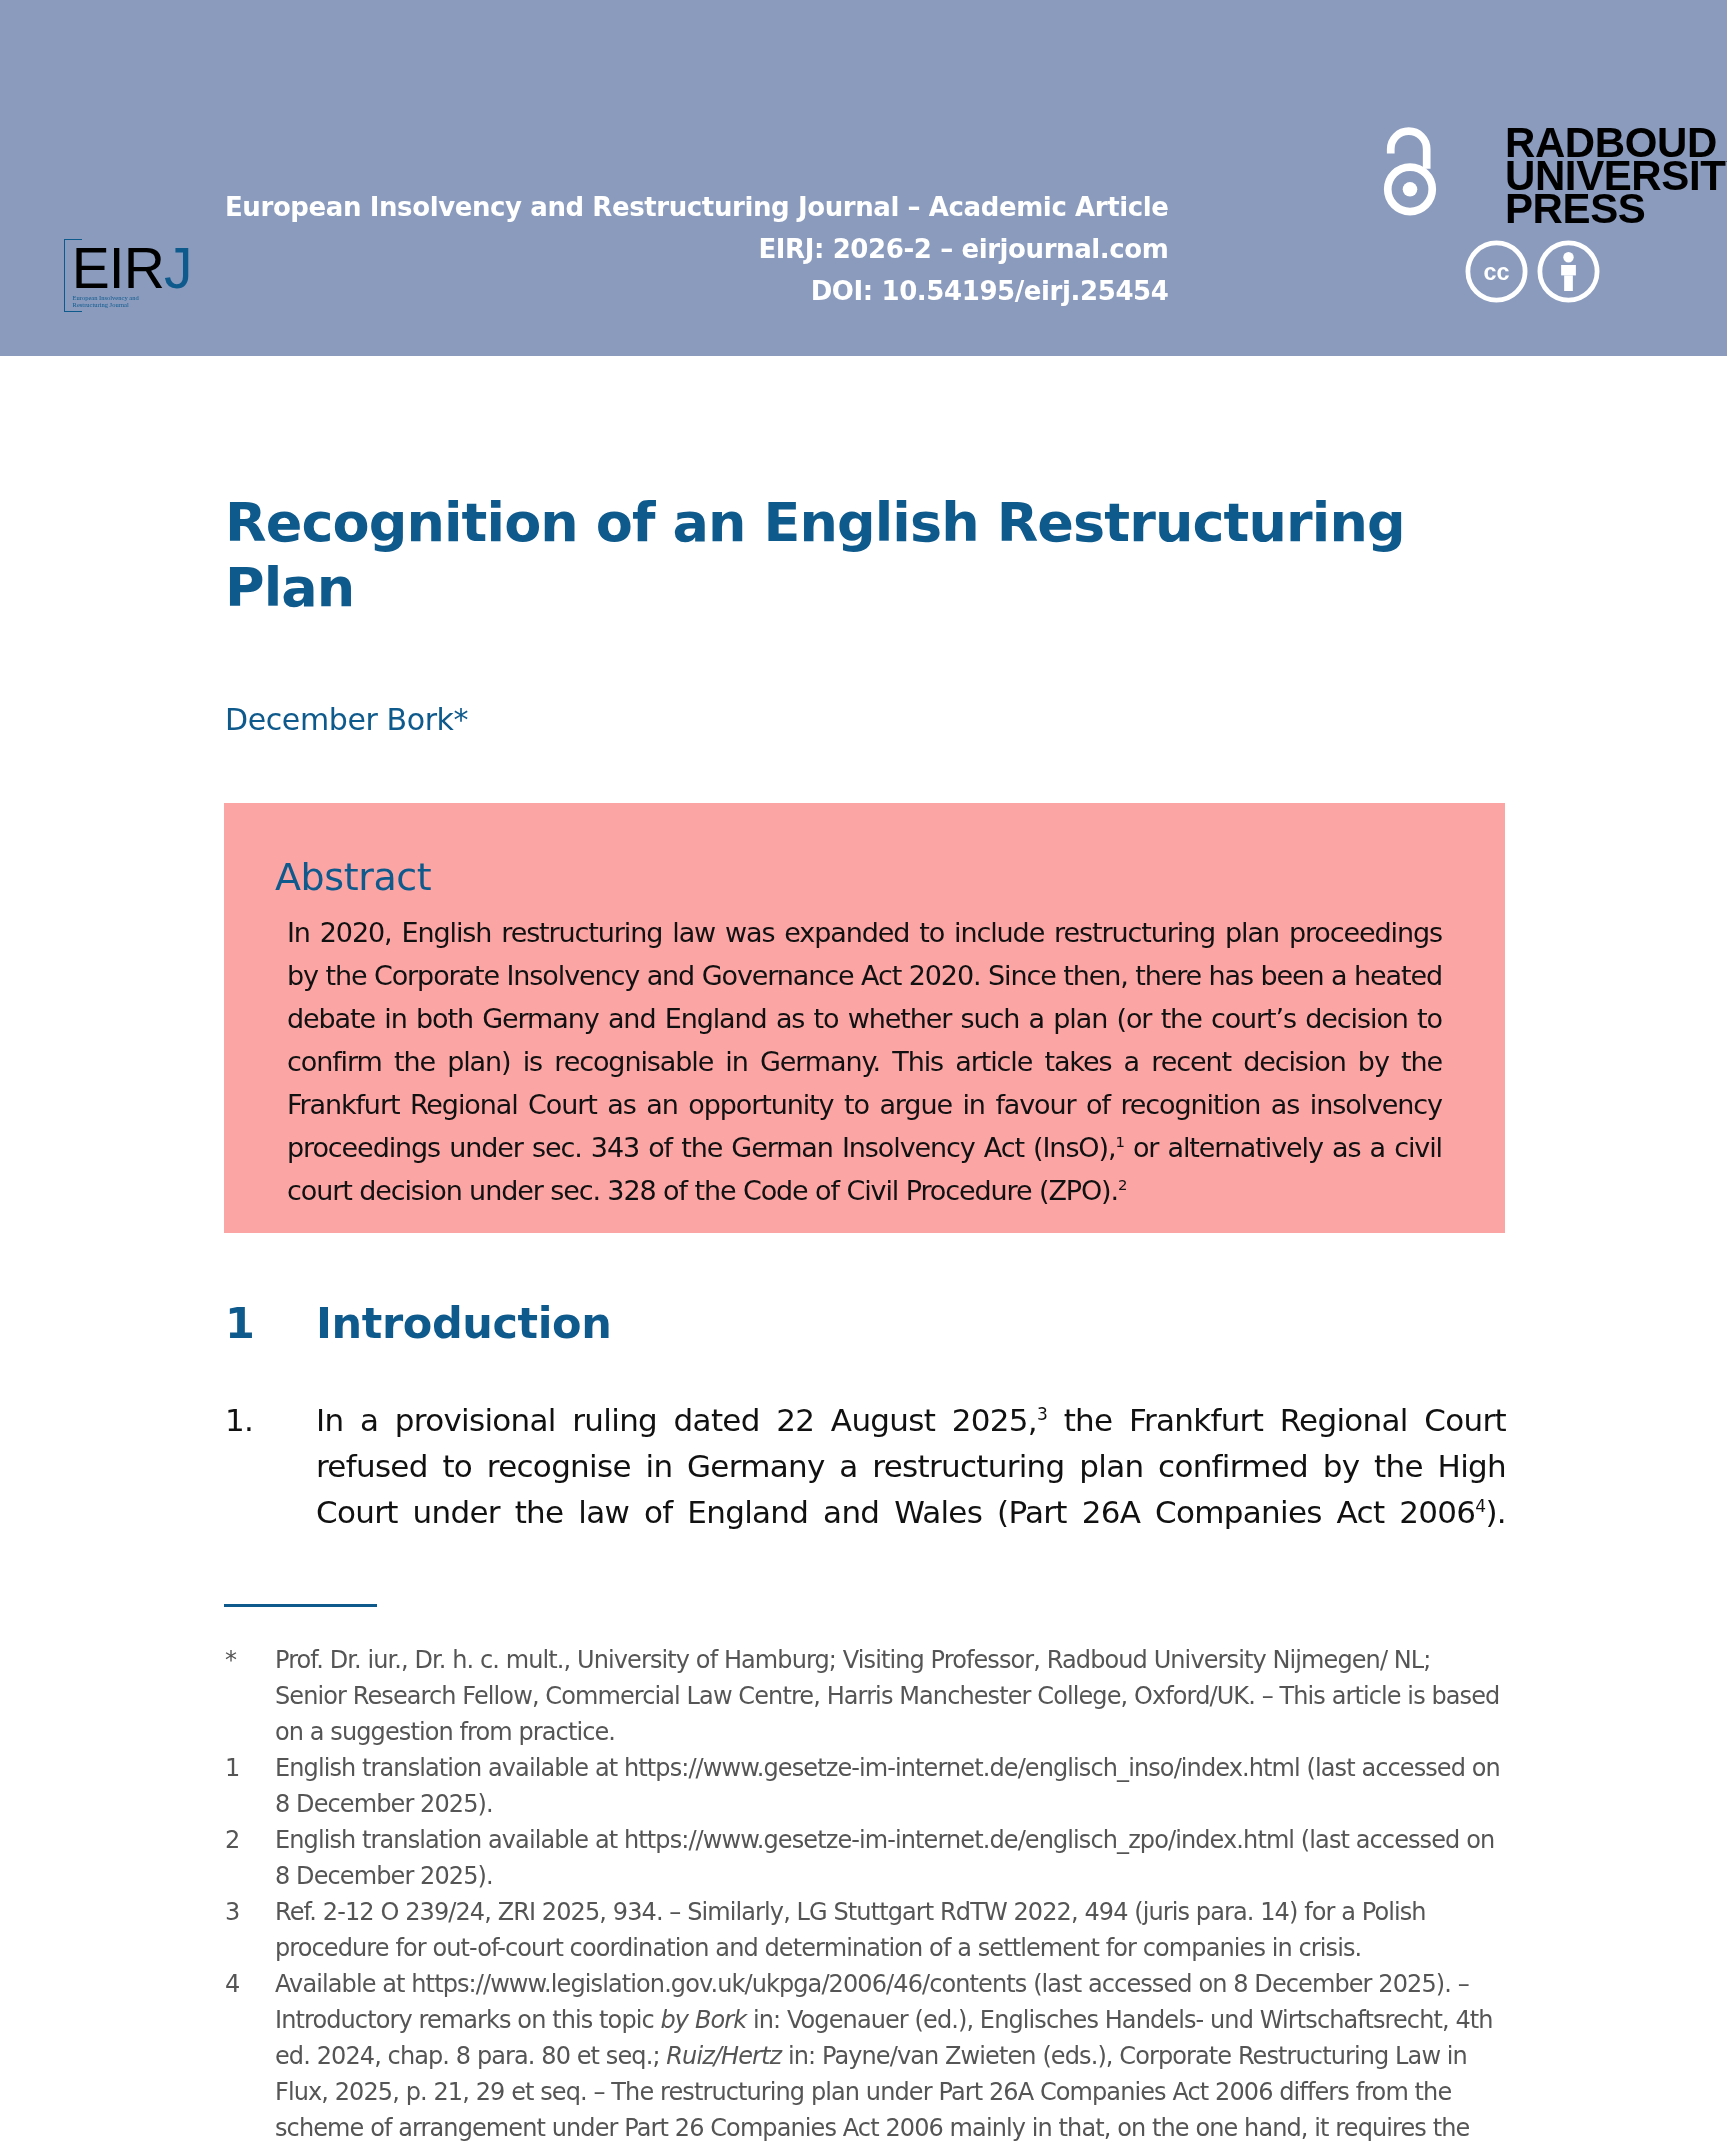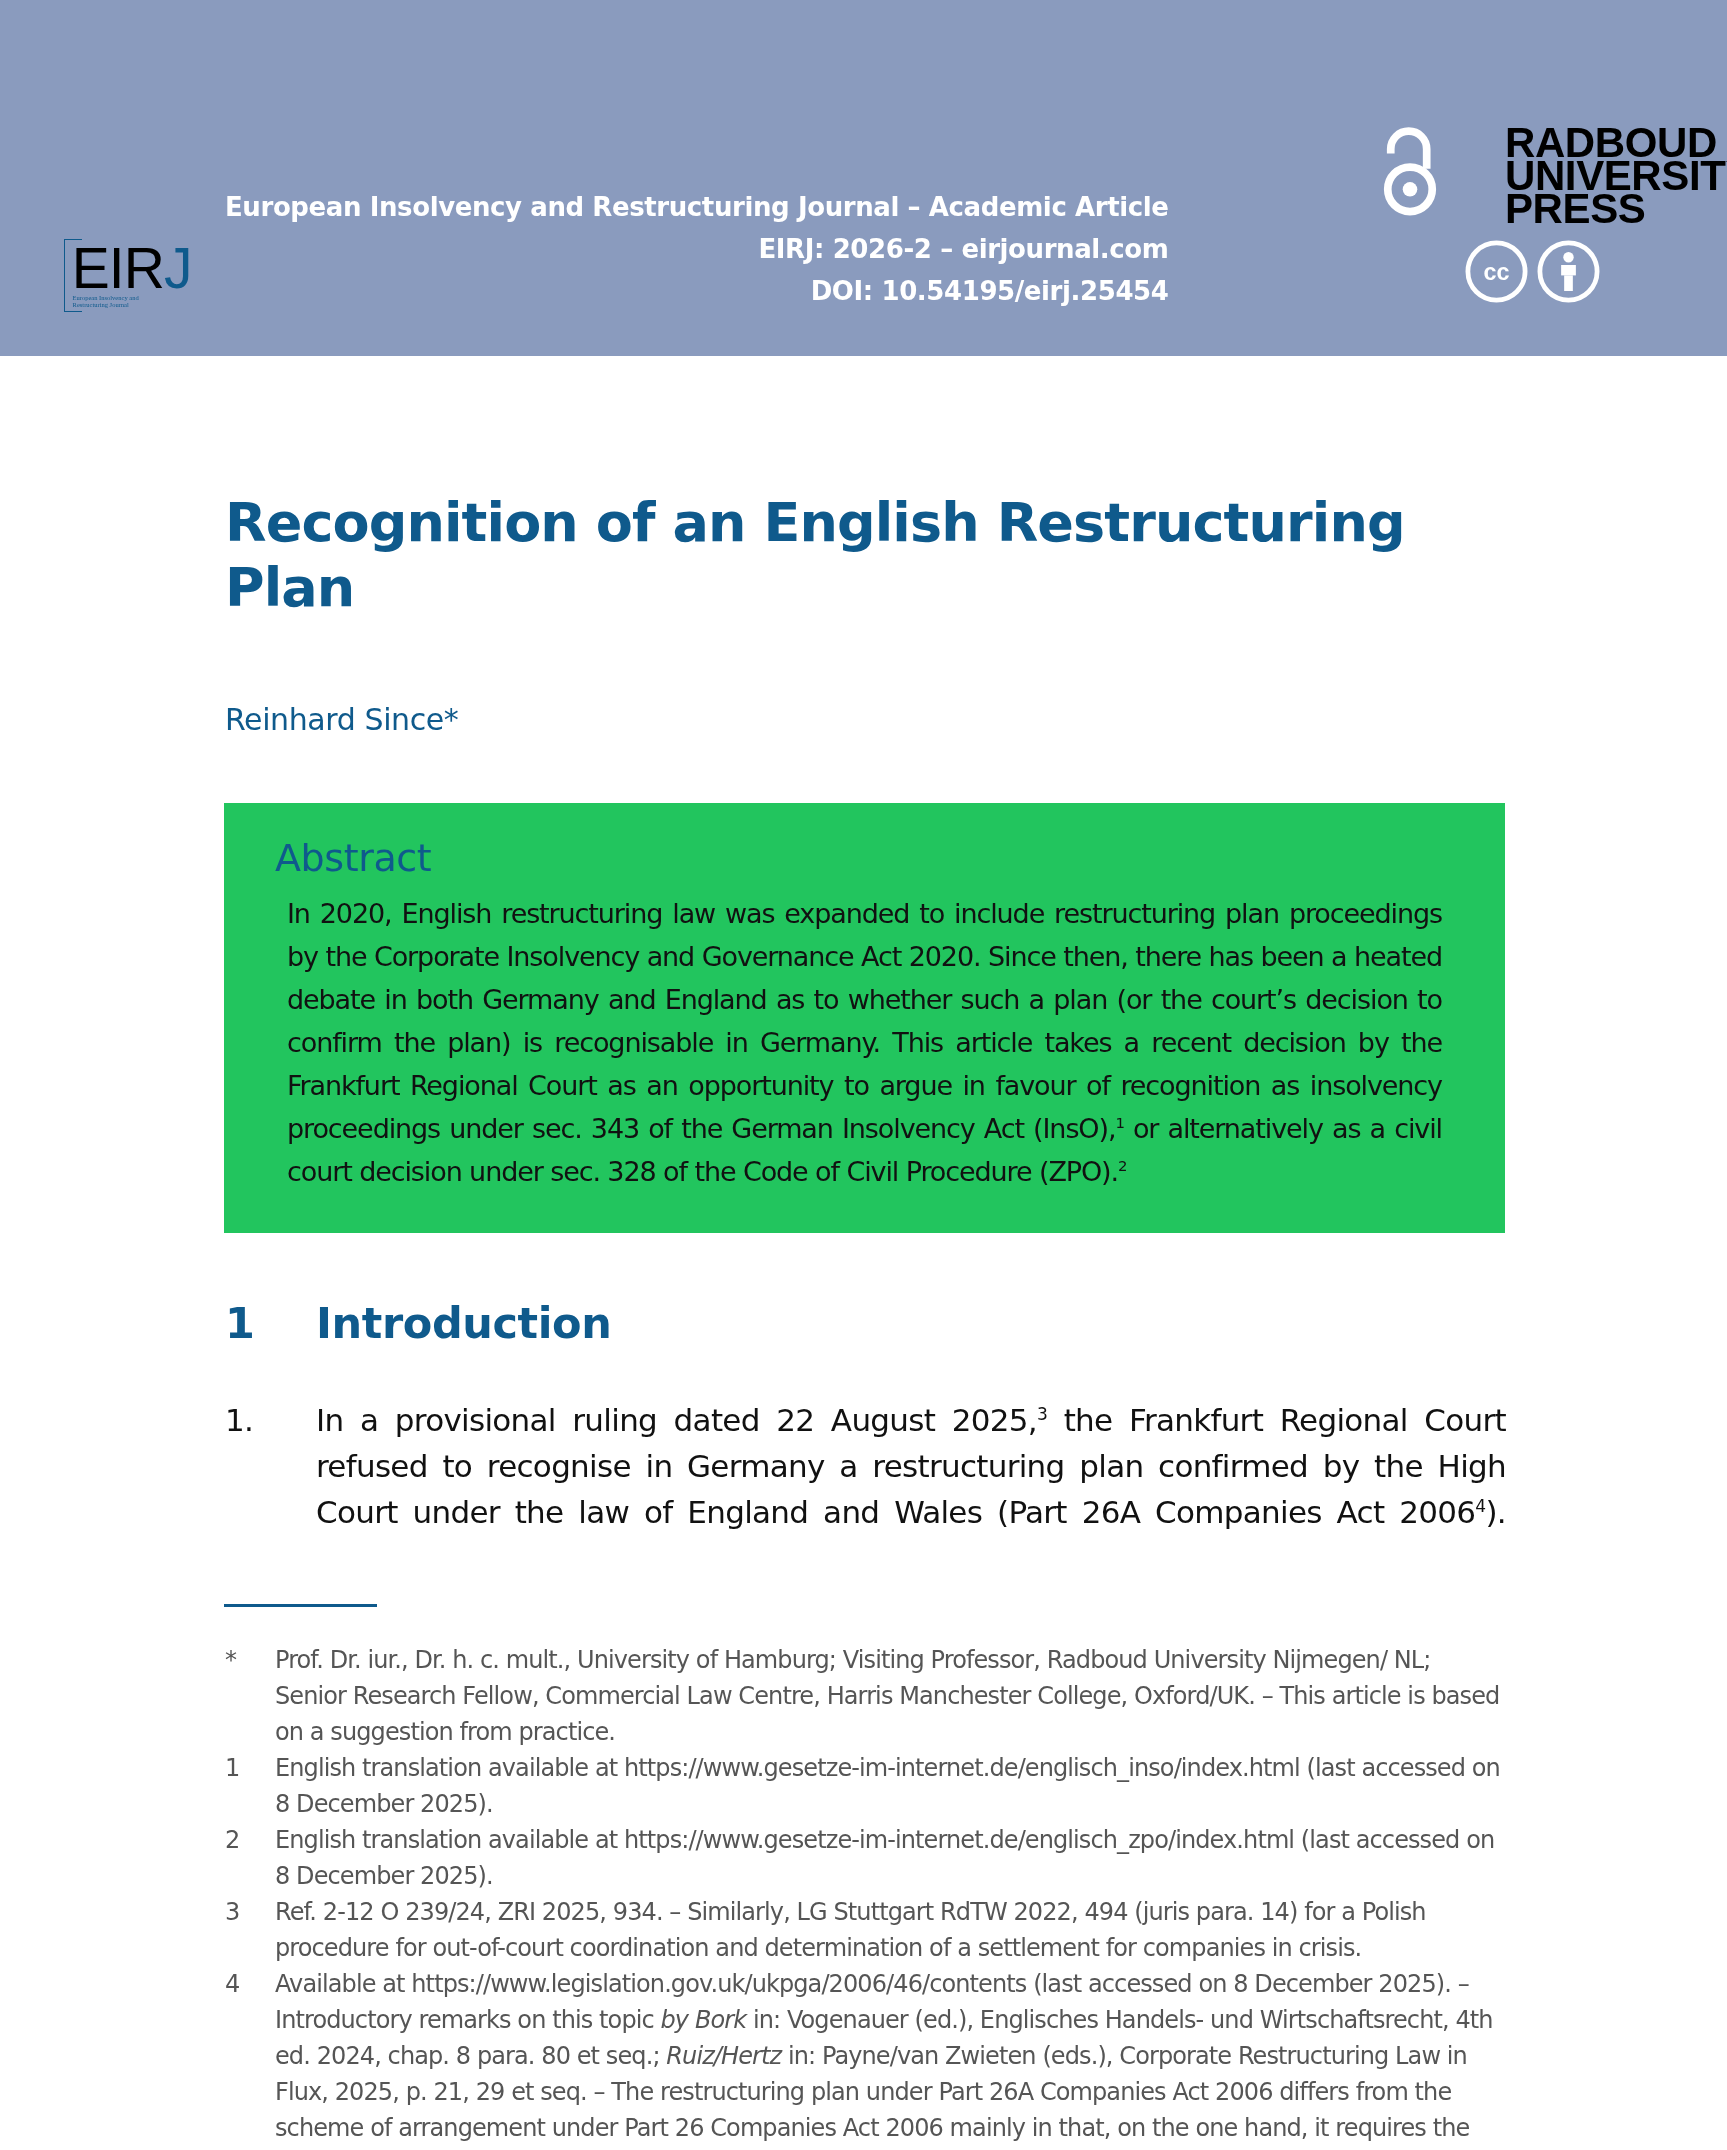"Reinhard Since*" div.author { text: Reinhard Since -> December Bork }
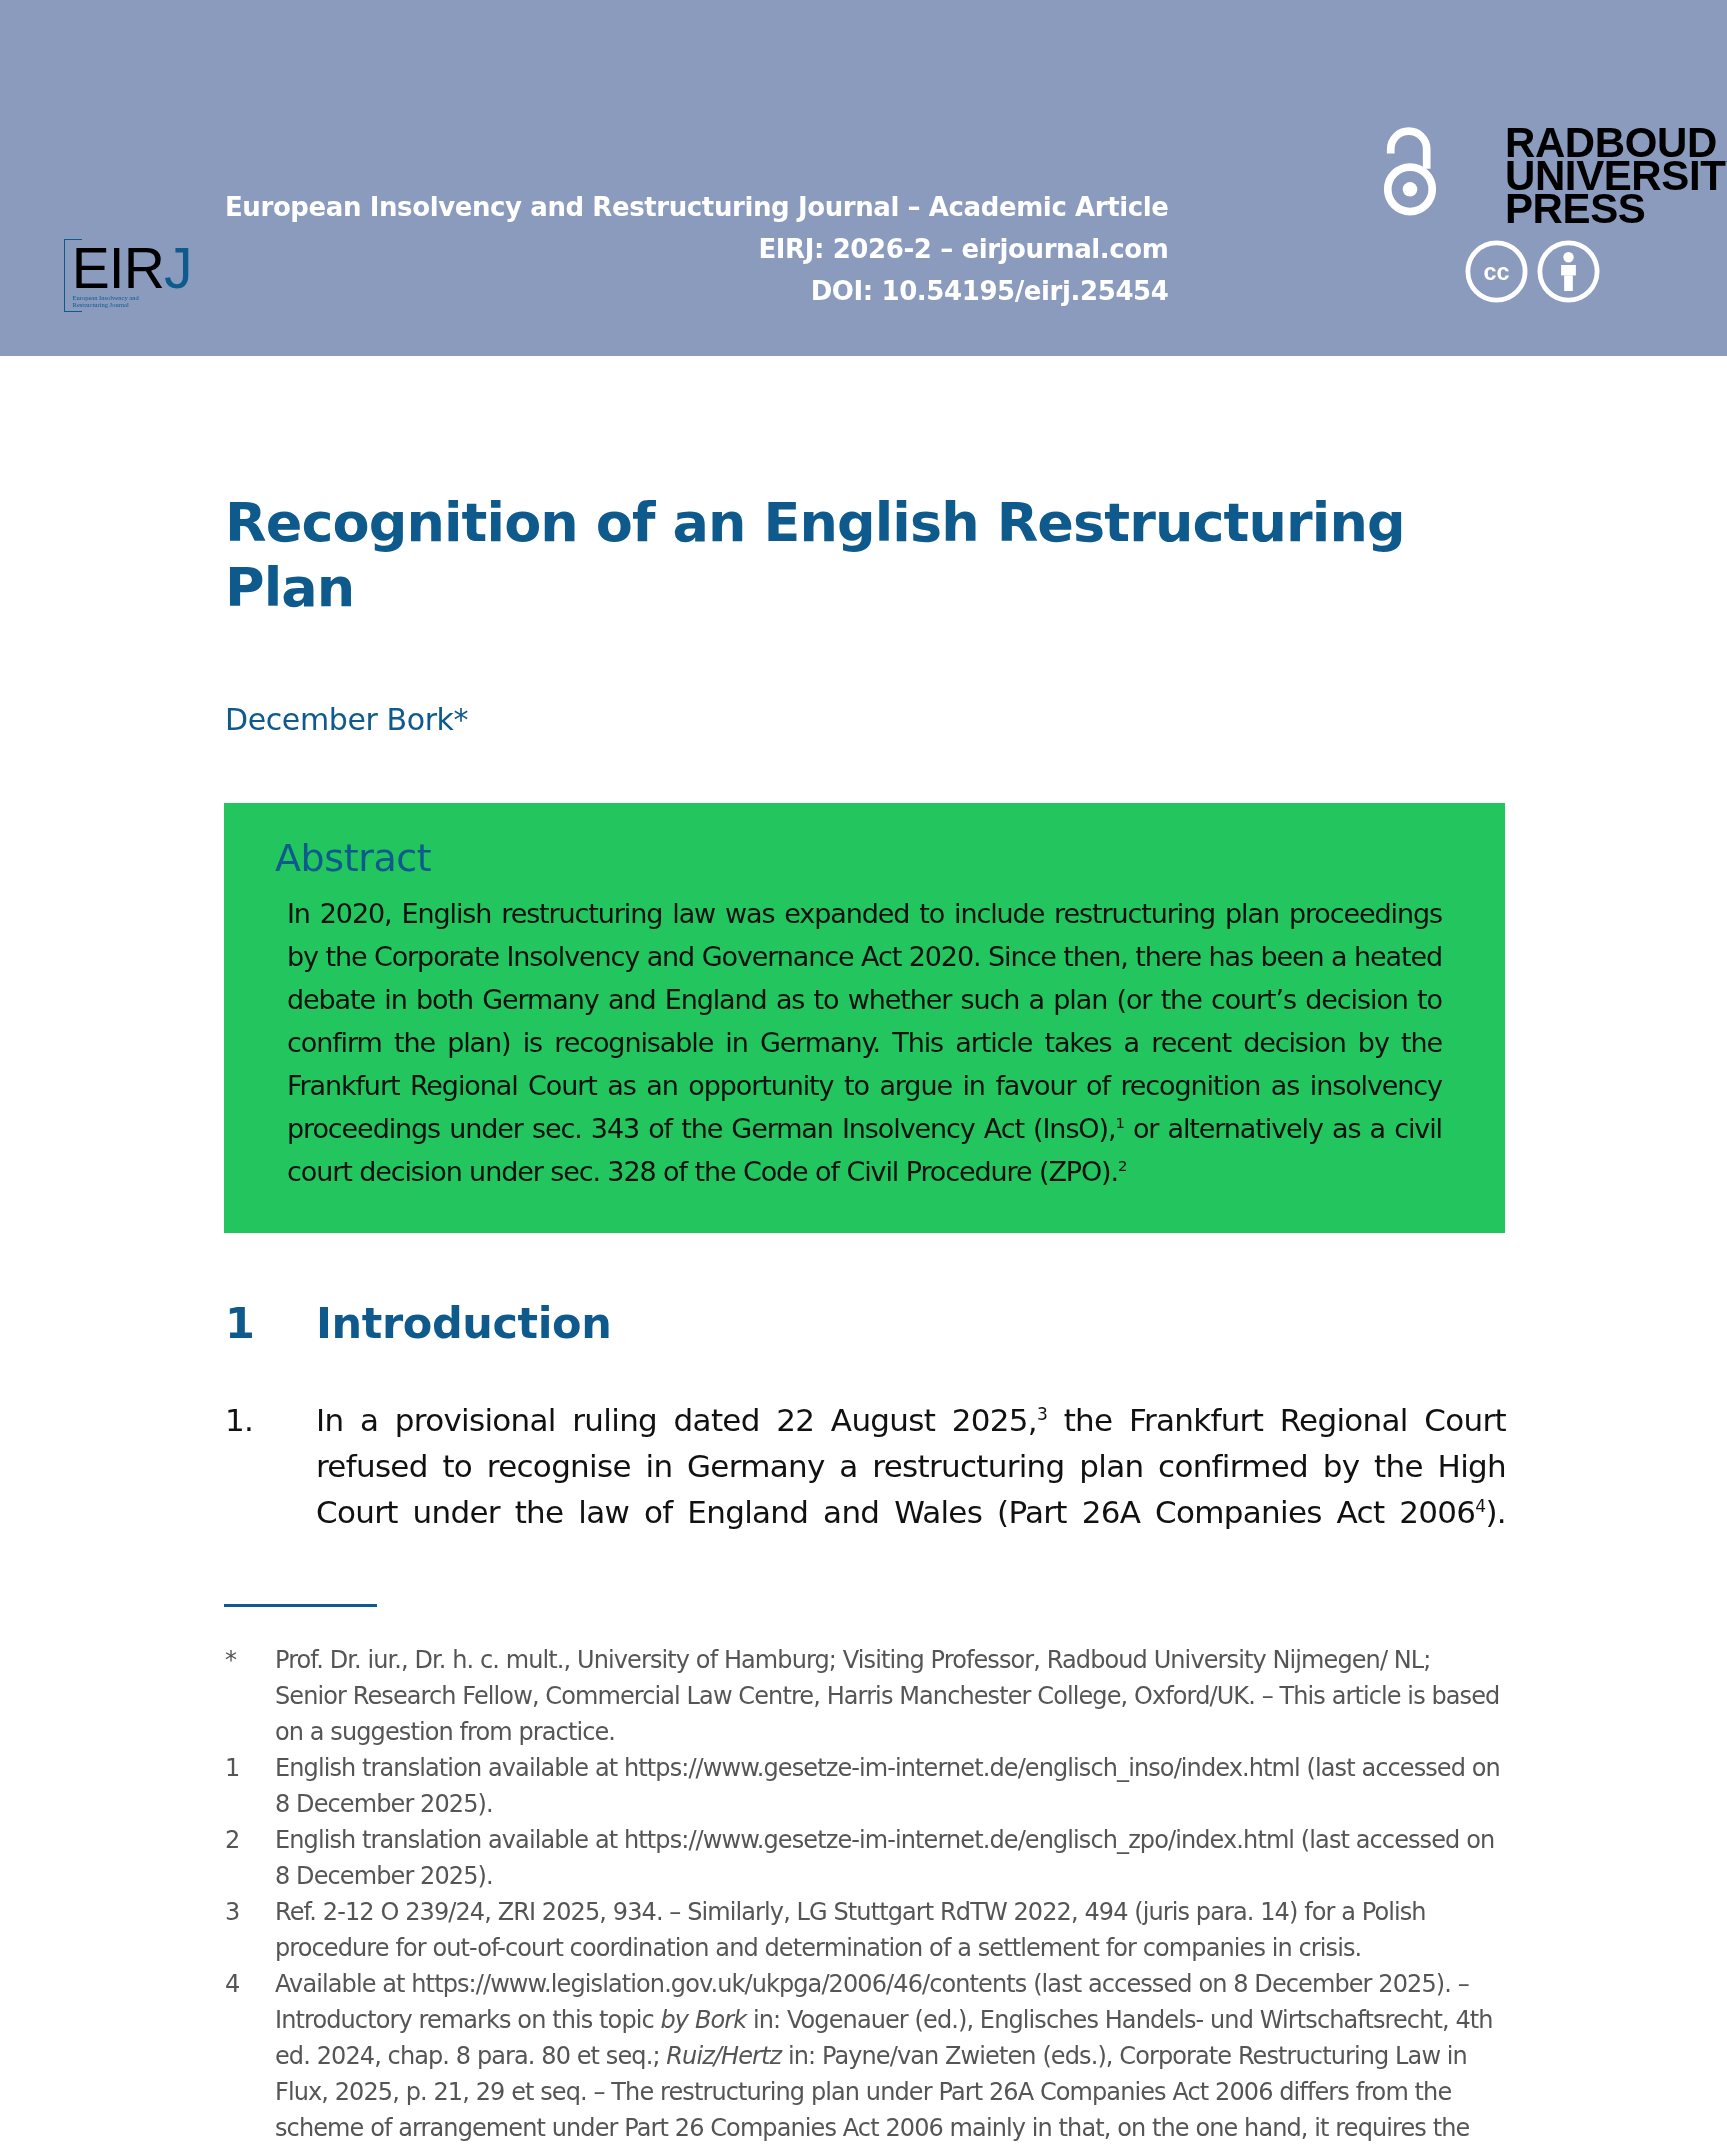"Abstract" .abstract-box { background: #22c55e -> #fca5a5; padding: 34px 51px 0 51px -> 53px 51px 0 51px }
